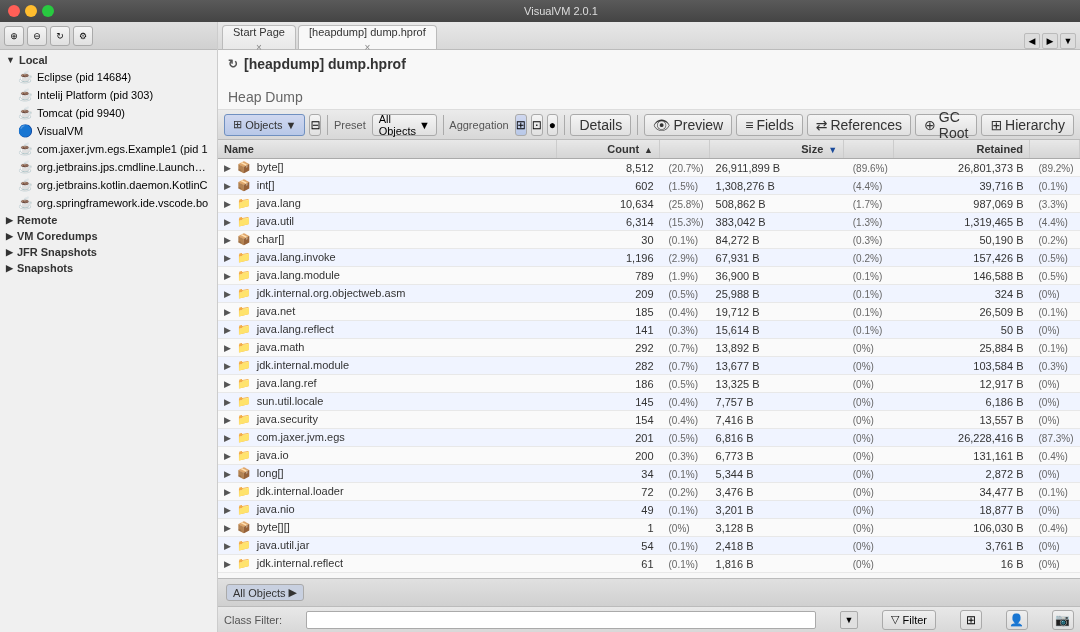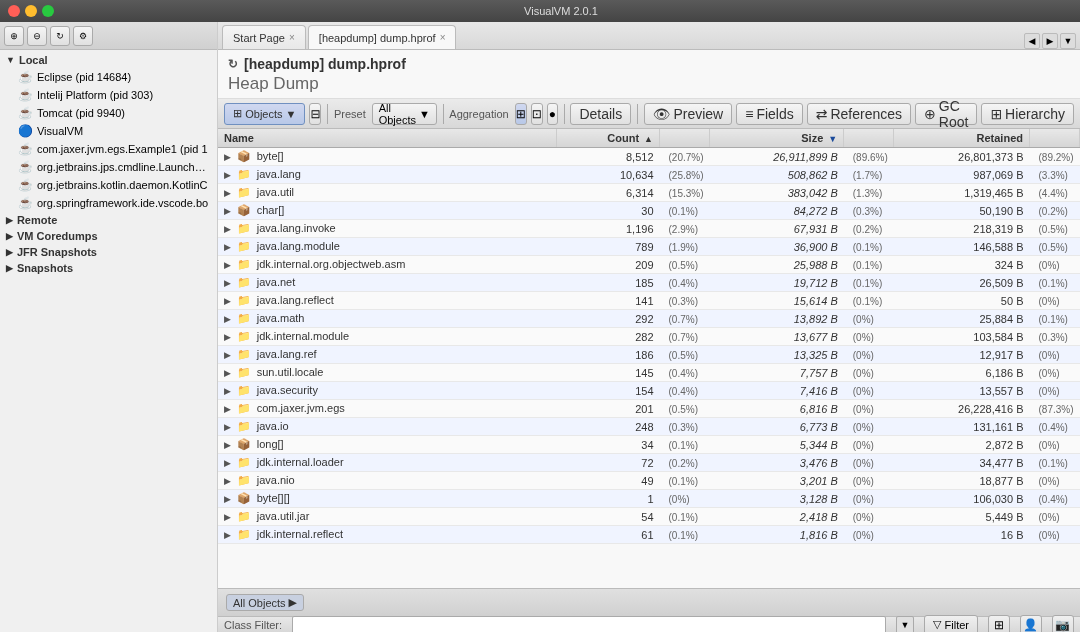"Start Page" .tab { flex-direction: none -> column }
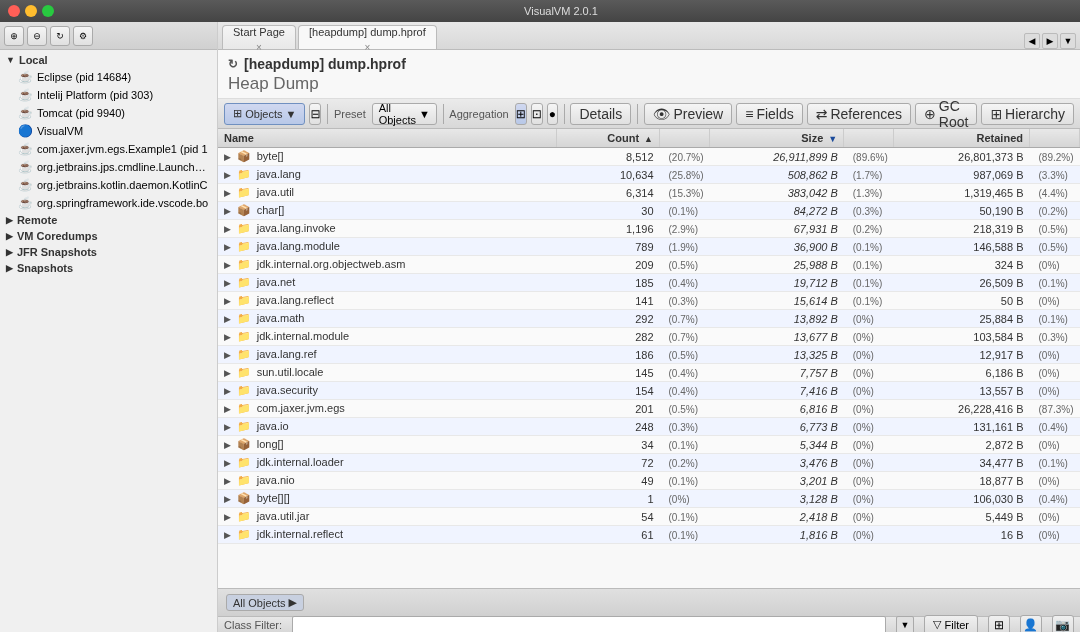"Heap Dump" .heap-subtitle { font-size: 17px -> 14px; margin-top: 2px -> 17px }
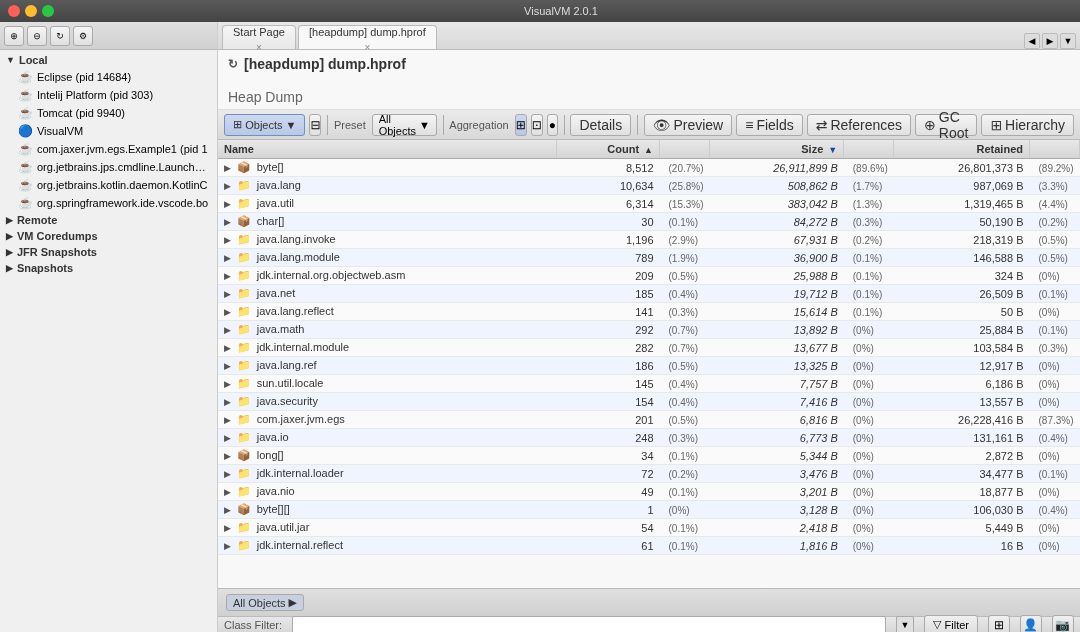"26,911,899 B" .size-cell { font-style: italic -> none; text-align: right -> left }
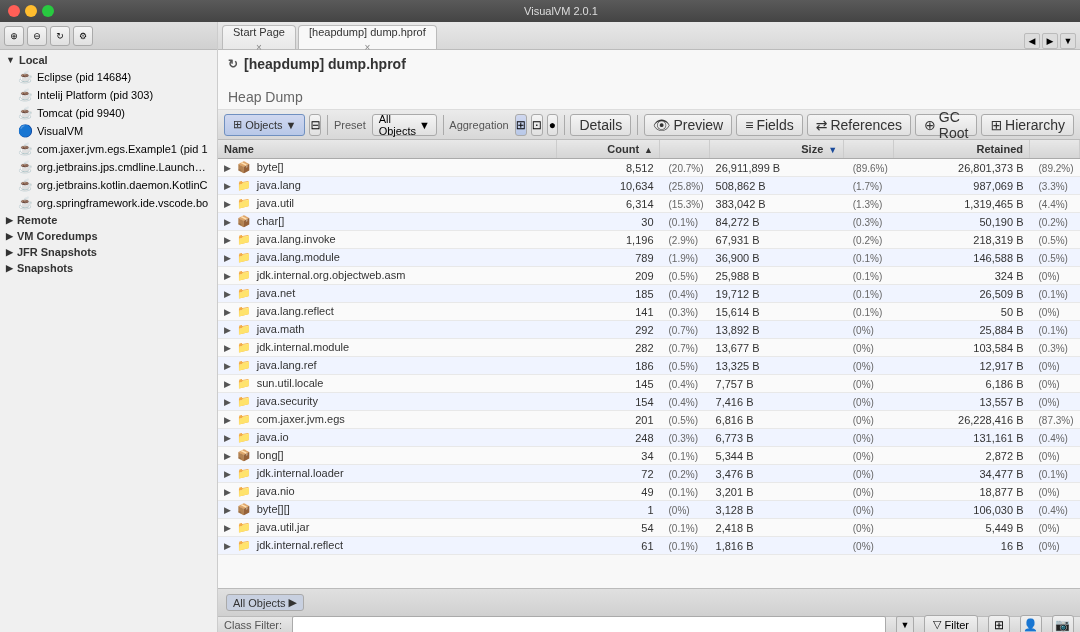"▶ 📦 int[]" tr { html: none -> <tr> <td> <span>▶</span> <span>📦</span> <span>int[]</span> </td> <td>602</td> <td><span>(1.5%)</span></td> <td>1,308,276 B</td> <td><span>(4.4%)</span></td> <td>39,716 B</td> <td><span>(0.1%)</span></td> </tr> }
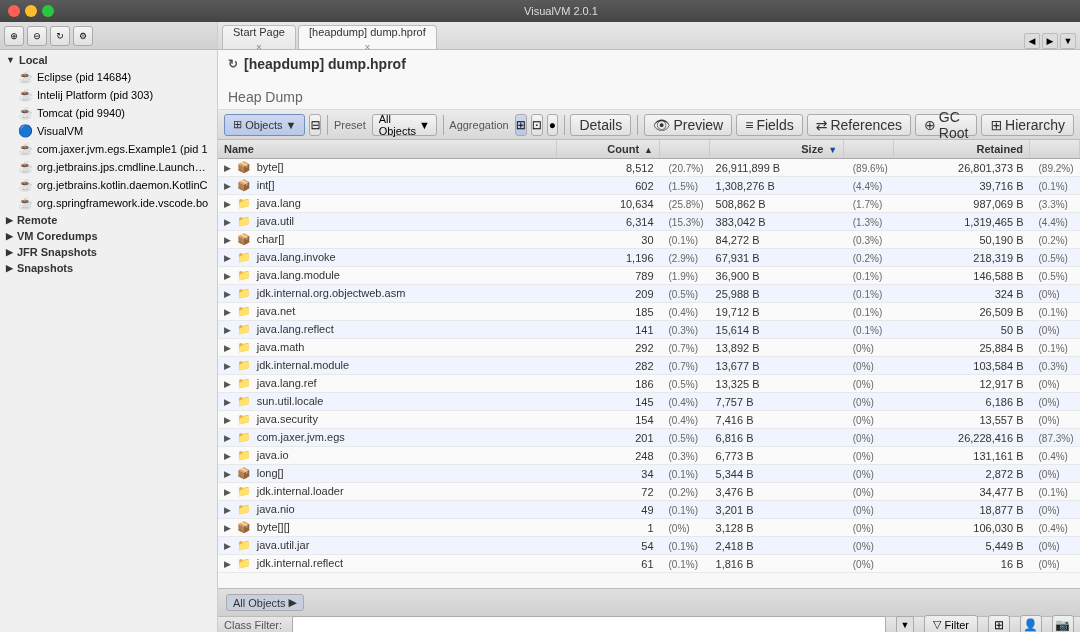"218,319 B" td.retained-cell { text: 218,319 -> 157,426 }
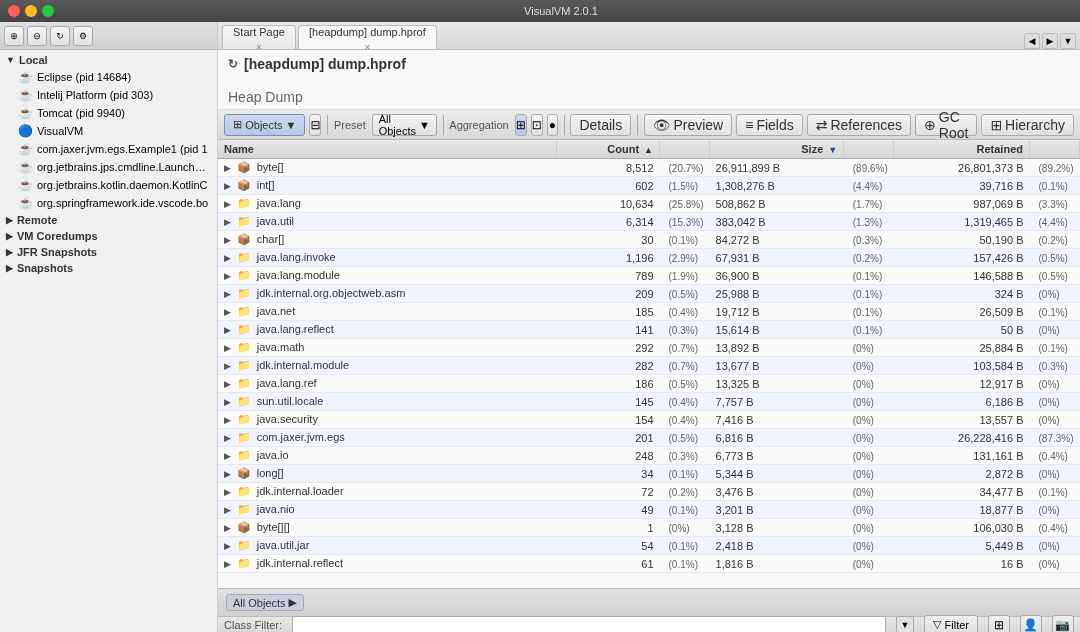"248" td.count-cell { text: 248 -> 200 }
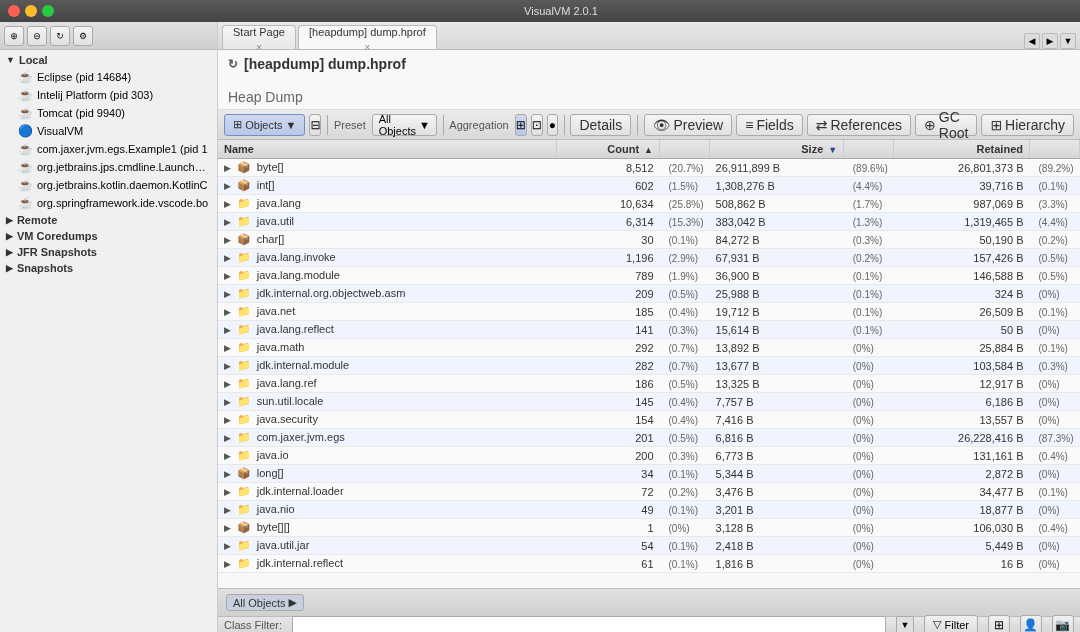"5,449 B" td.retained-cell { text: 5,449 -> 3,761 }
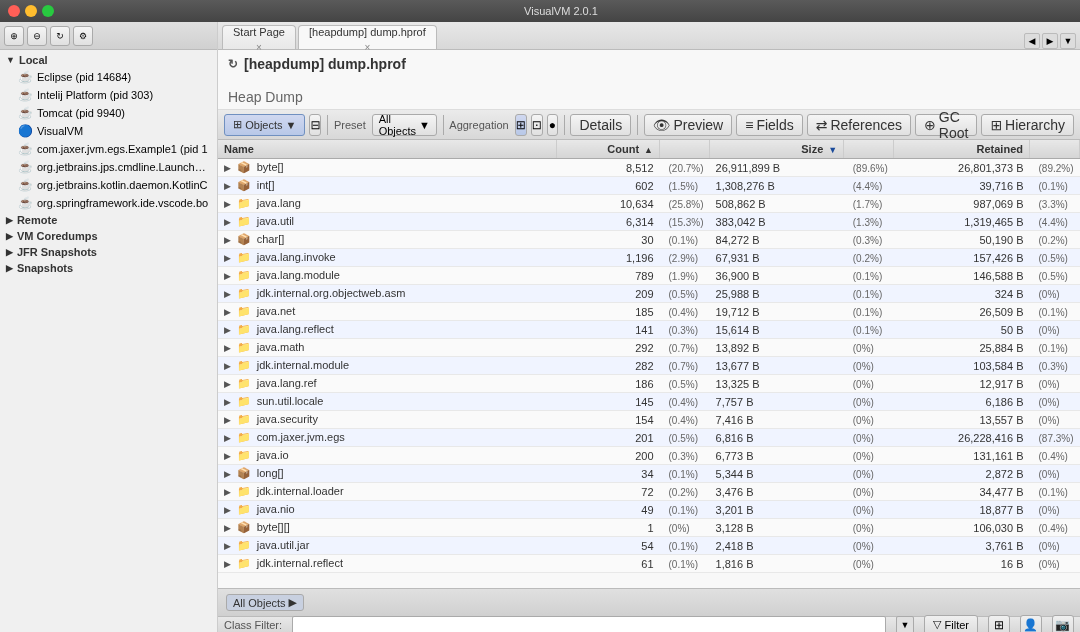"Class Filter:" .filter-bar { gap: 10px -> 24px; height: 16px -> 26px }
